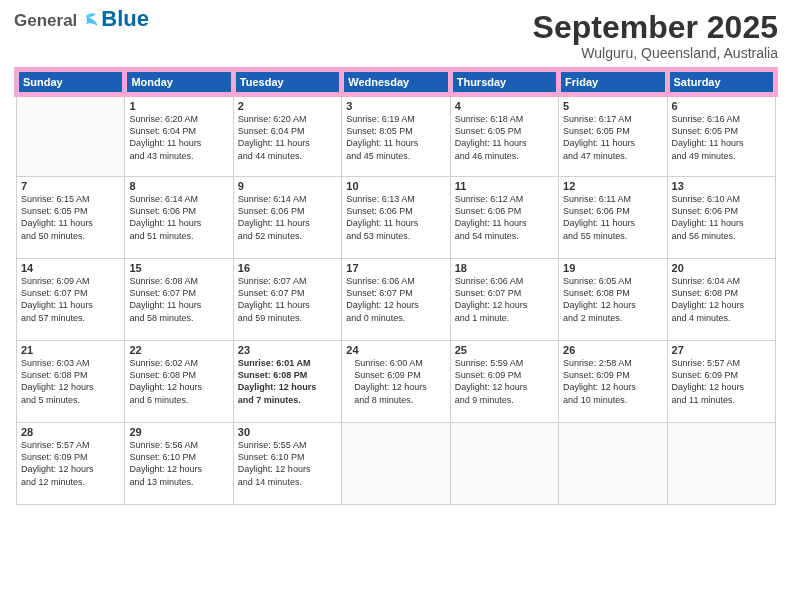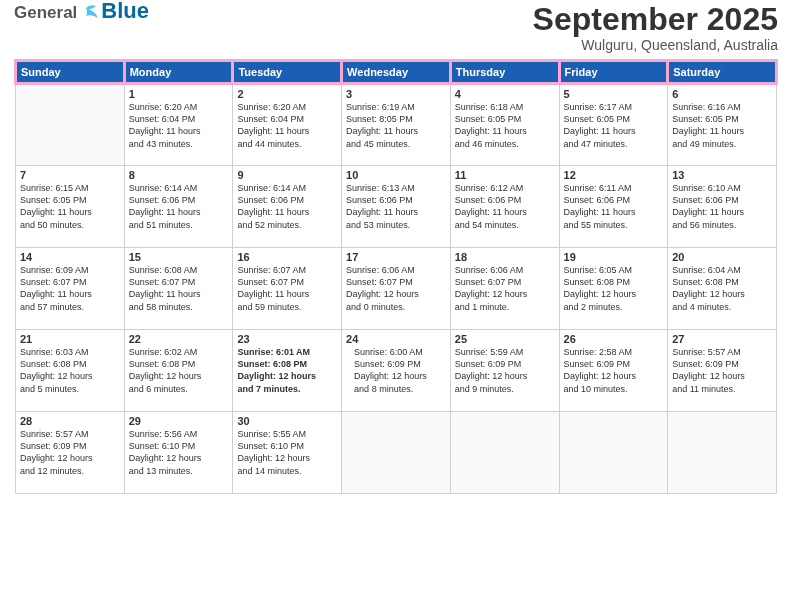"General" .page { padding: 2px 14px -> 10px 14px }
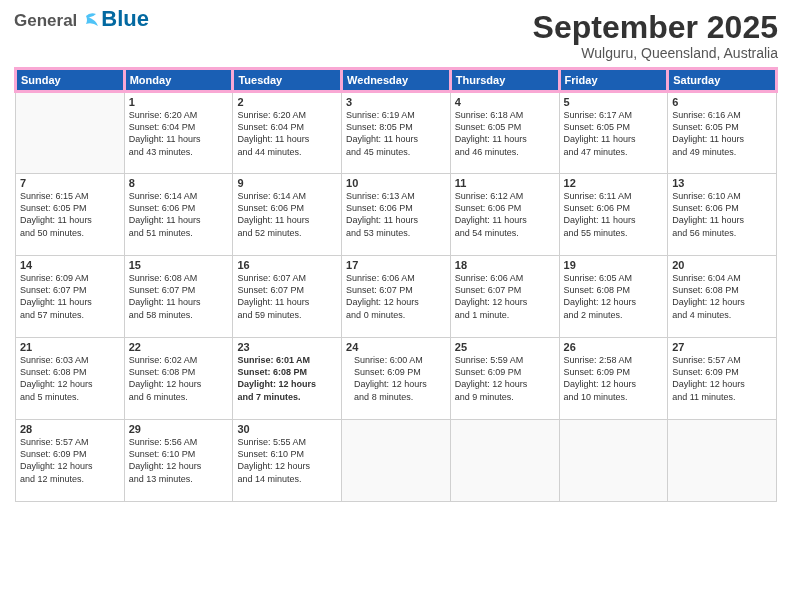"Sunday" .calendar th { border: 3px solid #f9a8d4 -> 5px solid #f9a8d4 }
